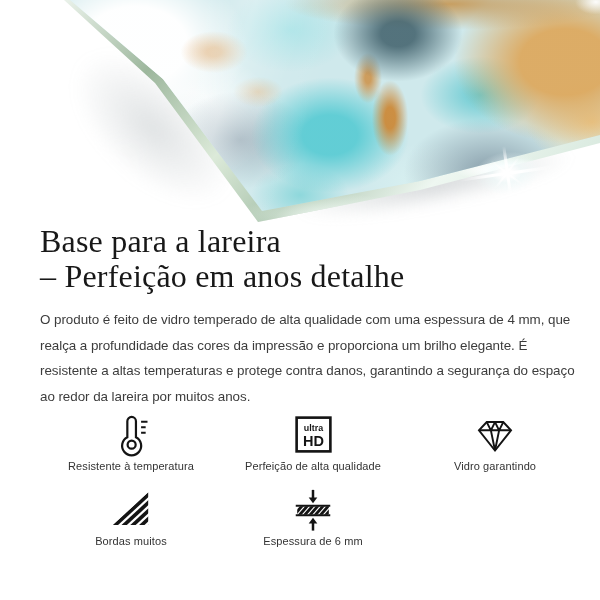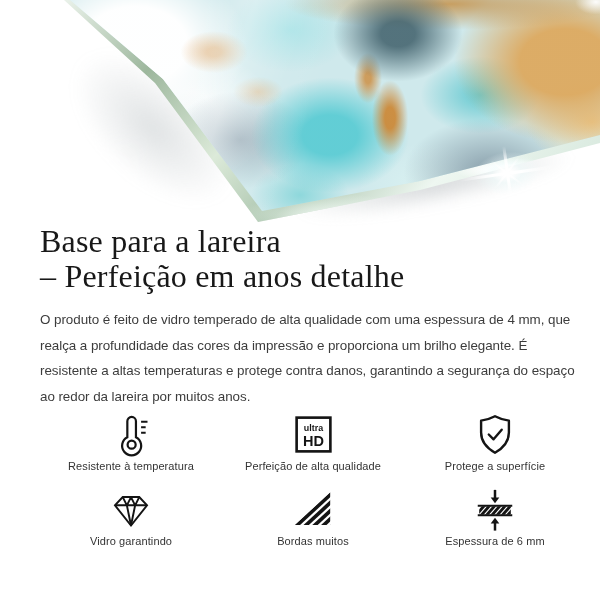"Protege a superfície" div.feature { html: <div> <div> <svg> <path></path> <path></path> </svg> </div> <div>Protege a superfície</div> </div> -> none }
